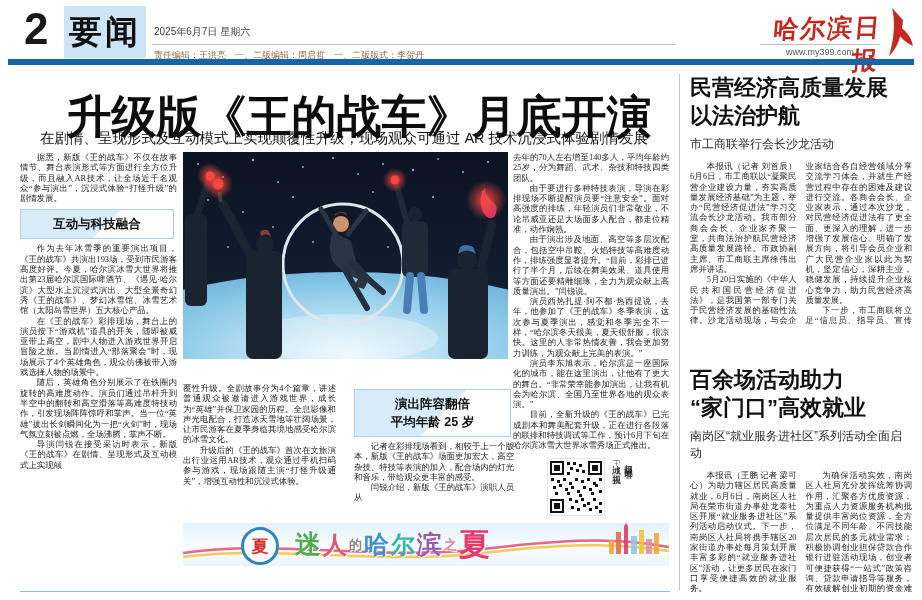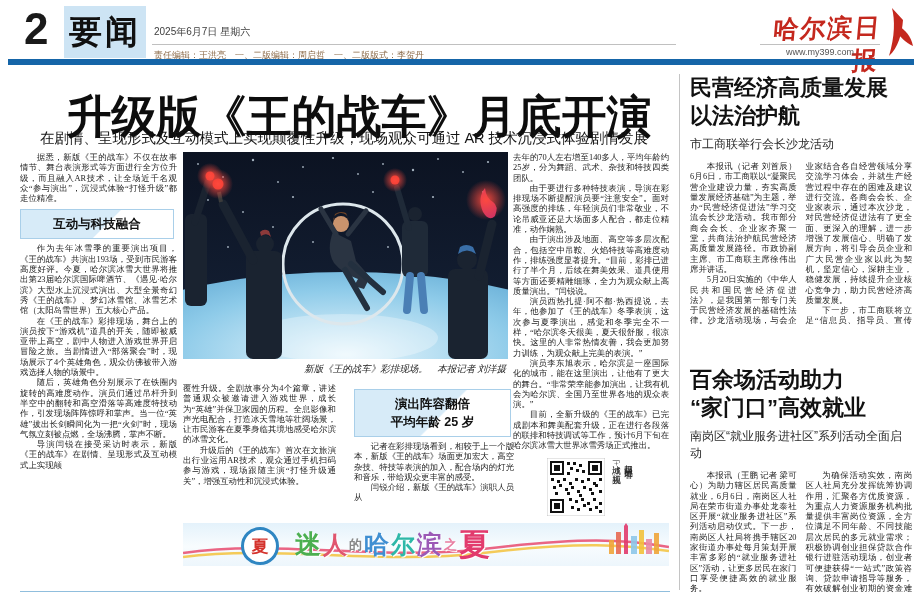"据悉，新版《王的战车》不仅在故事情节、舞台表演形式等方面进行全方位升级，而且融入" p { text: 都走位精准 -> 的剧情发展 }
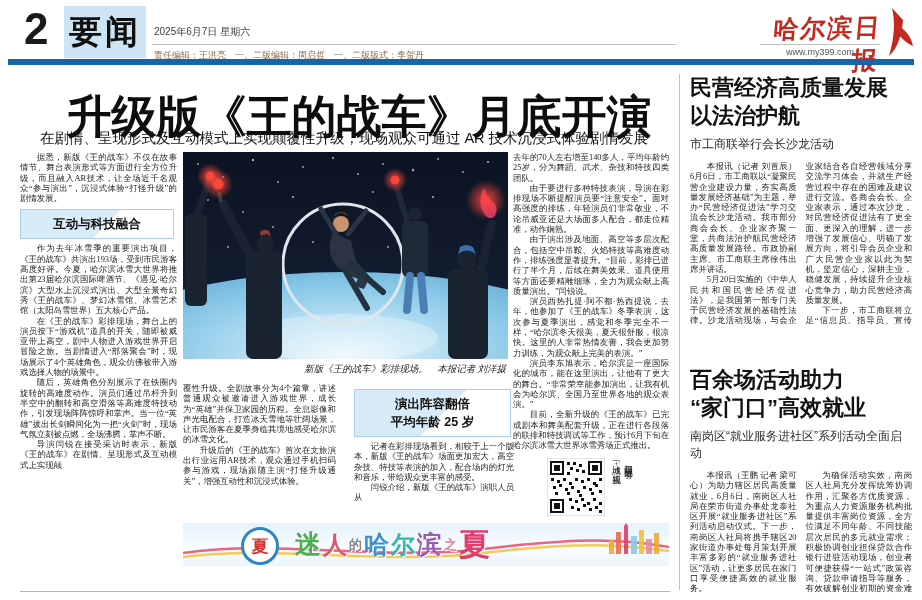"新版《王的战车》彩排现场。 本报记者 刘洋摄" div.photo-caption { html: <div>新版《王的战车》彩排现场。 本报记者 刘洋摄</div> -> none }
